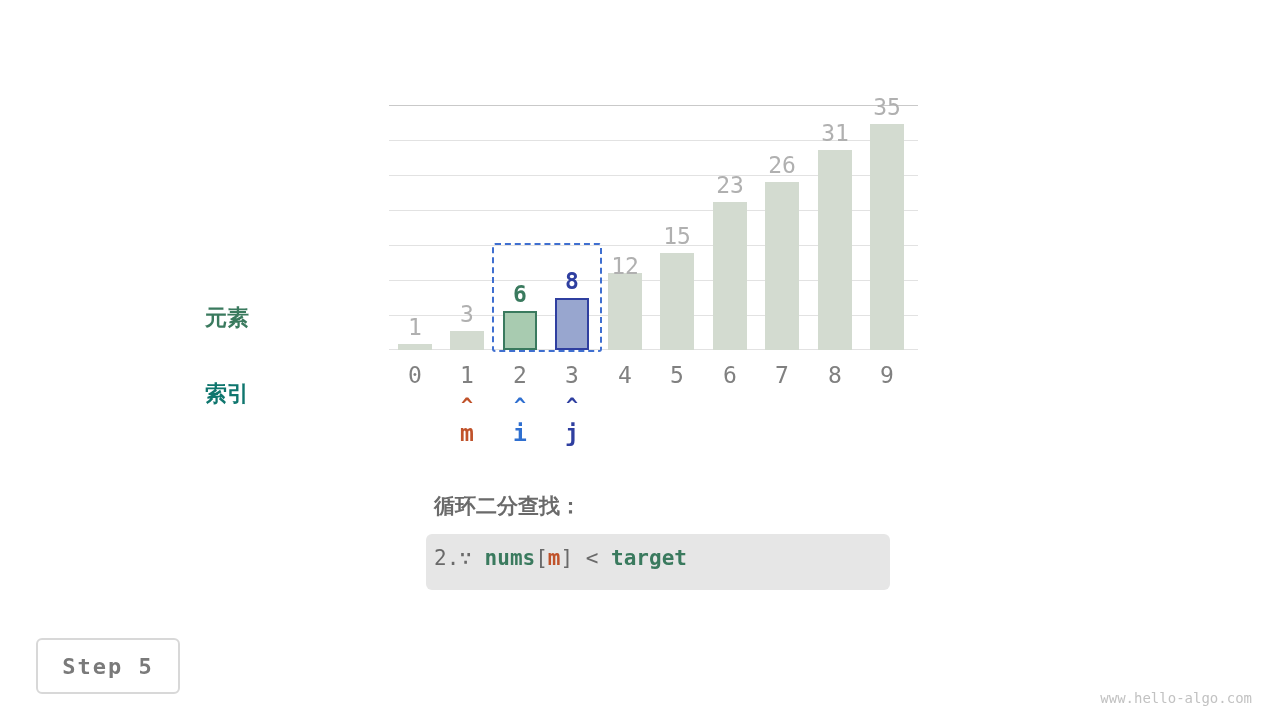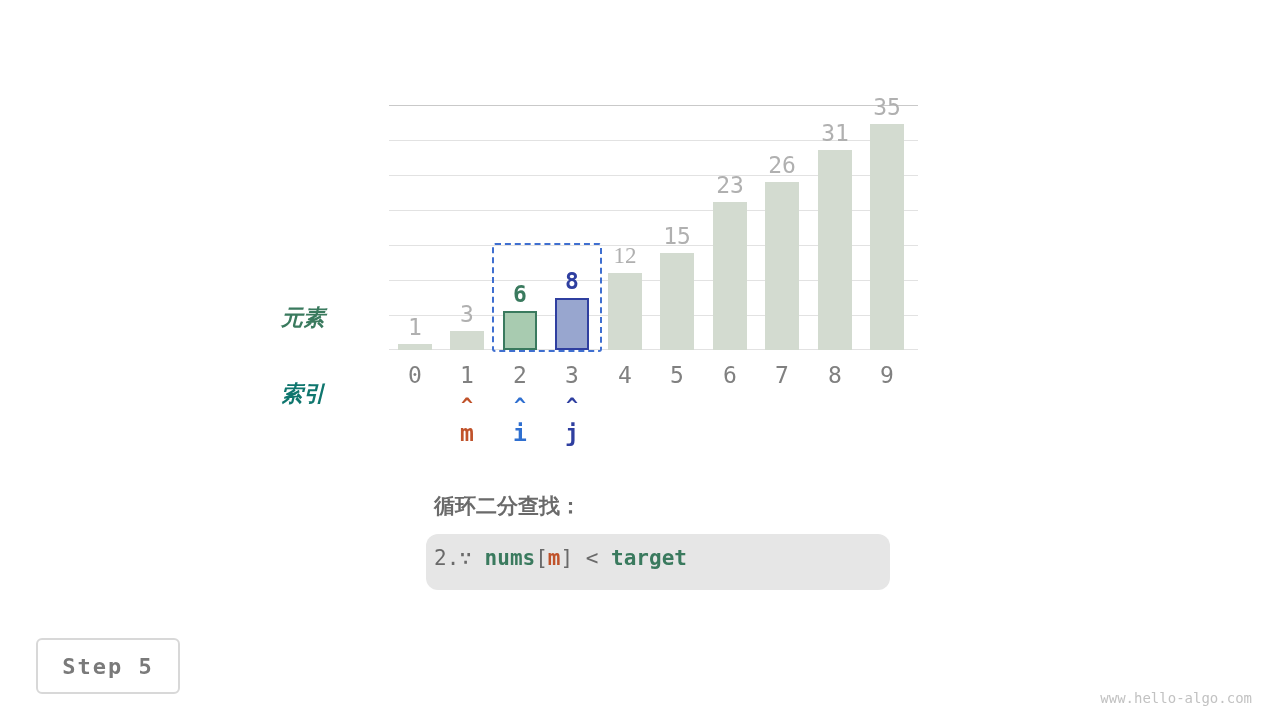"12" div.barlabel { bottom: 81px -> 71px; font-family: Liberation Serif, serif -> none }
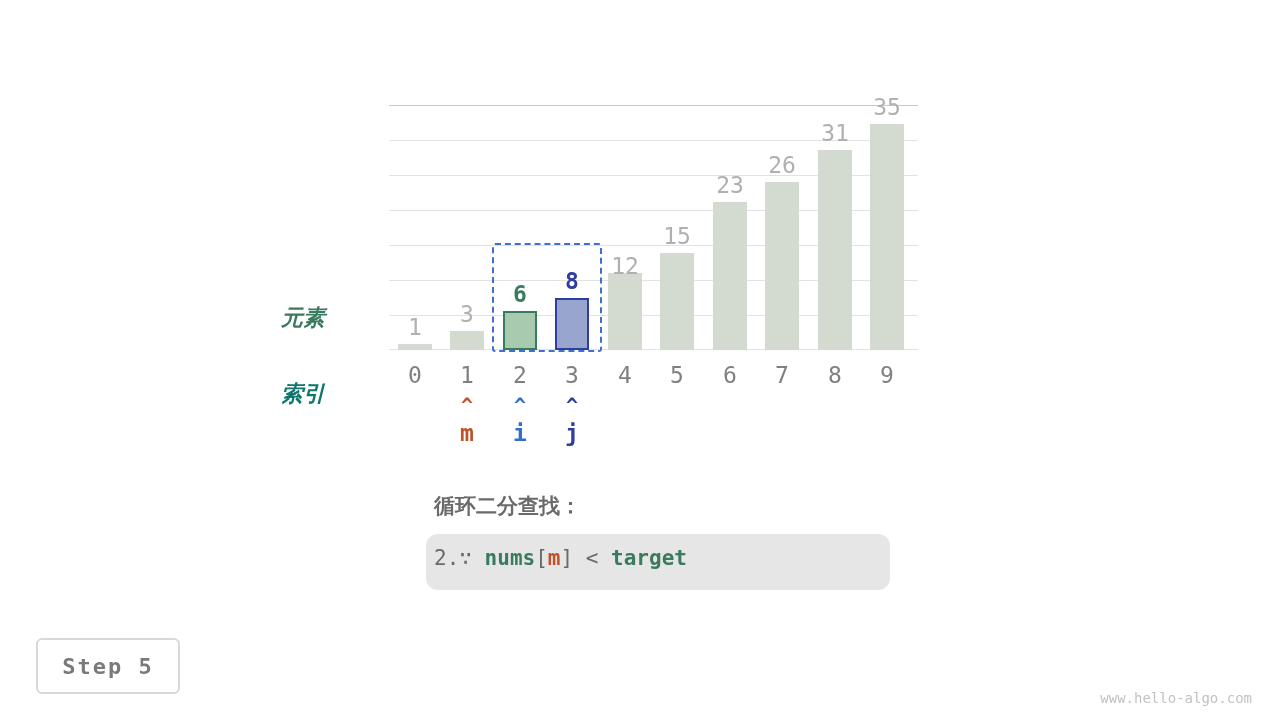"元素" .axis-name { font-style: italic -> none; text-align: right -> none }
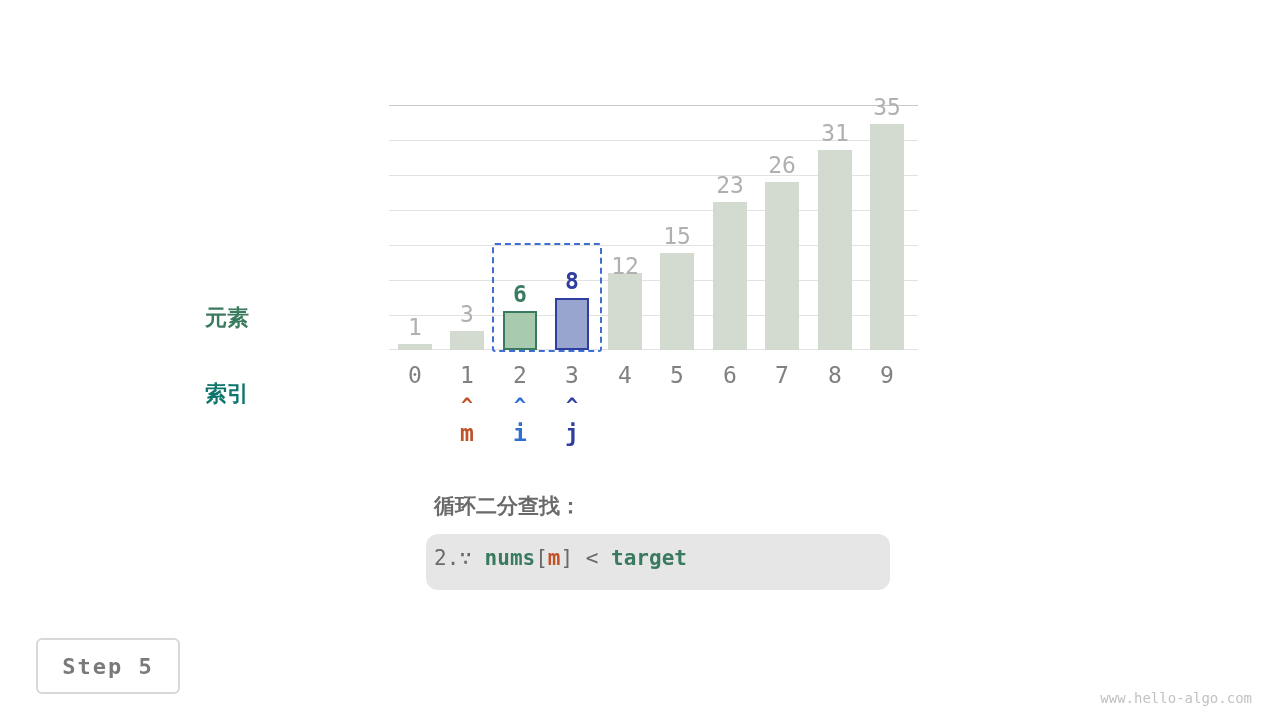"2.∵ nums[m] < target" #step2-box { border-radius: 12px -> 6px }
